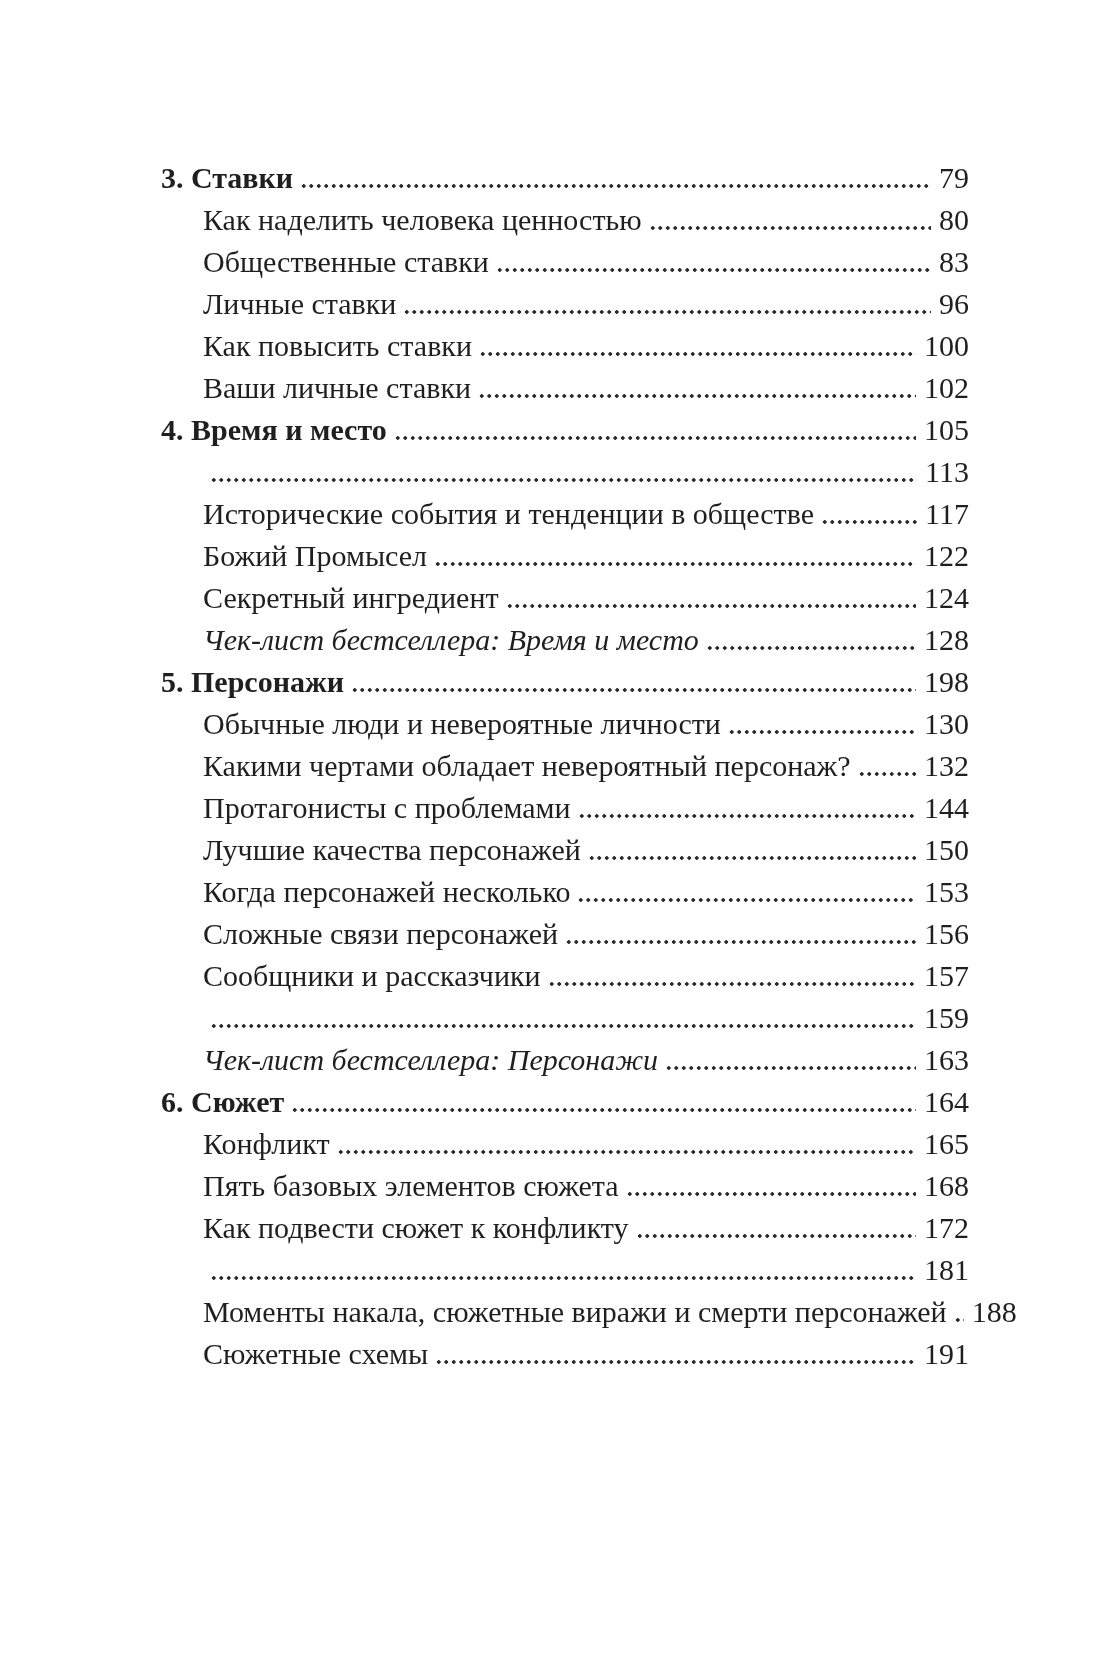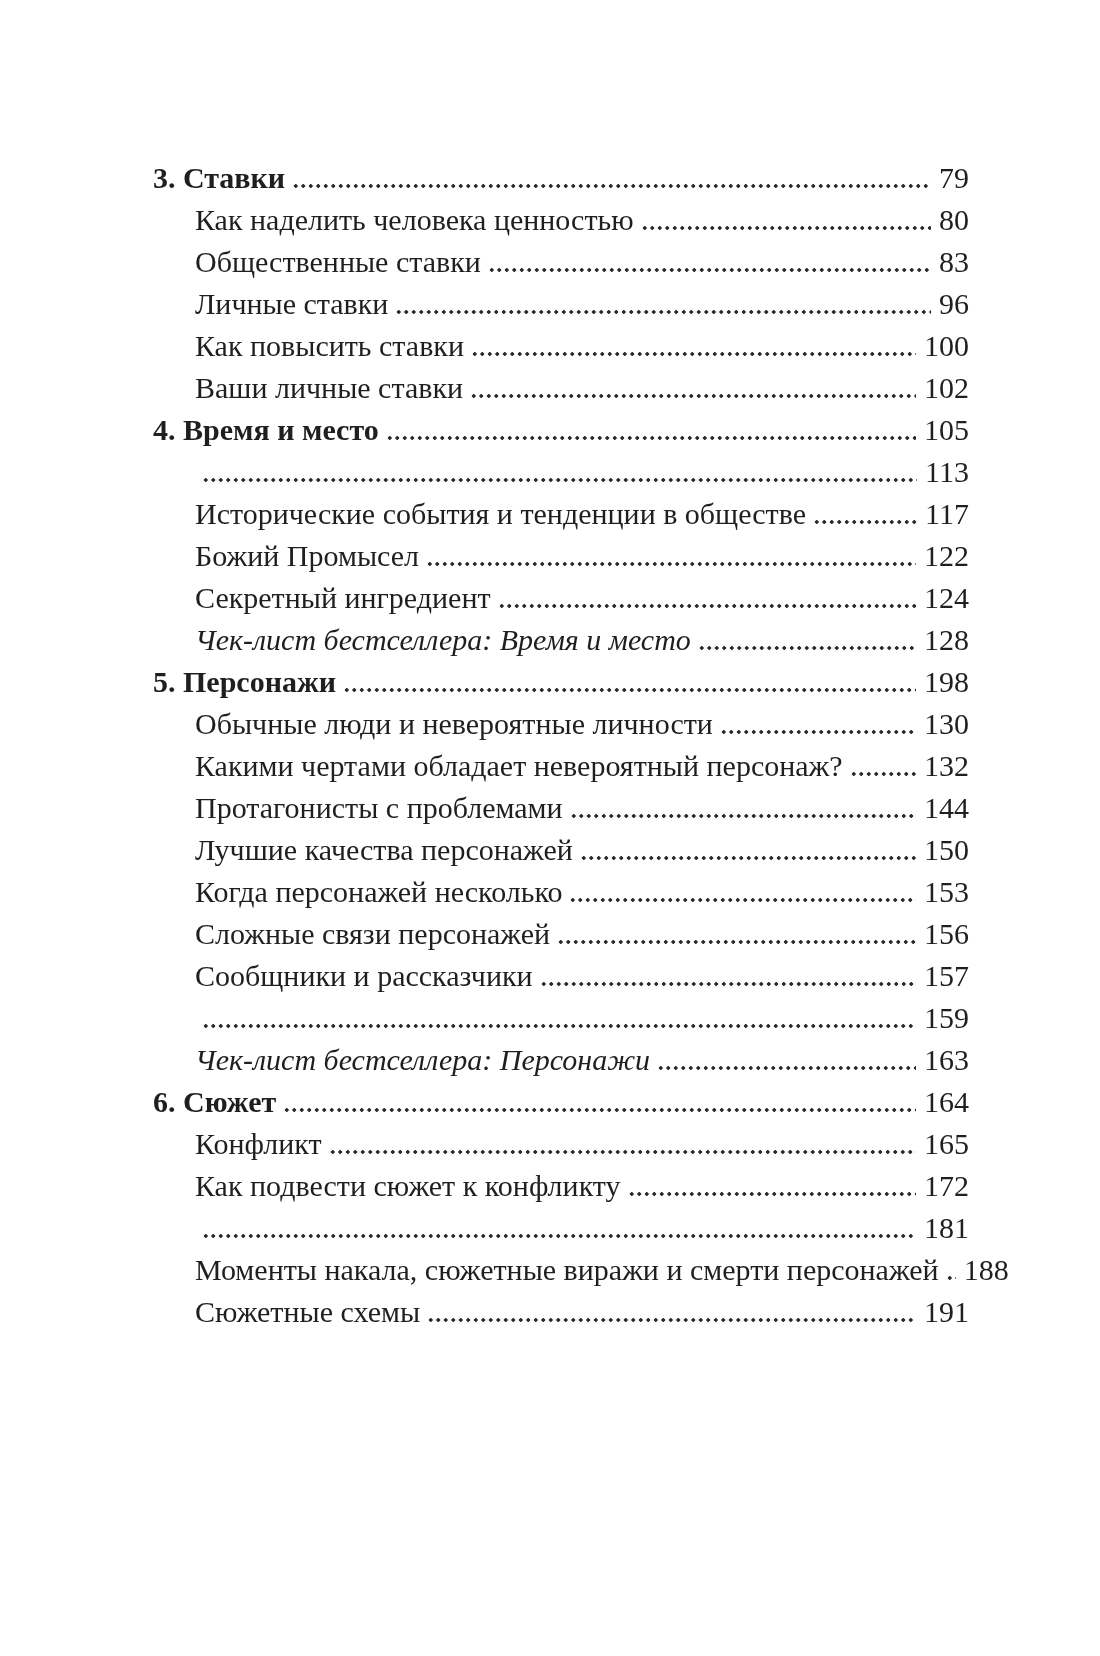"3. Ставки" .toc { left: 153px -> 161px }
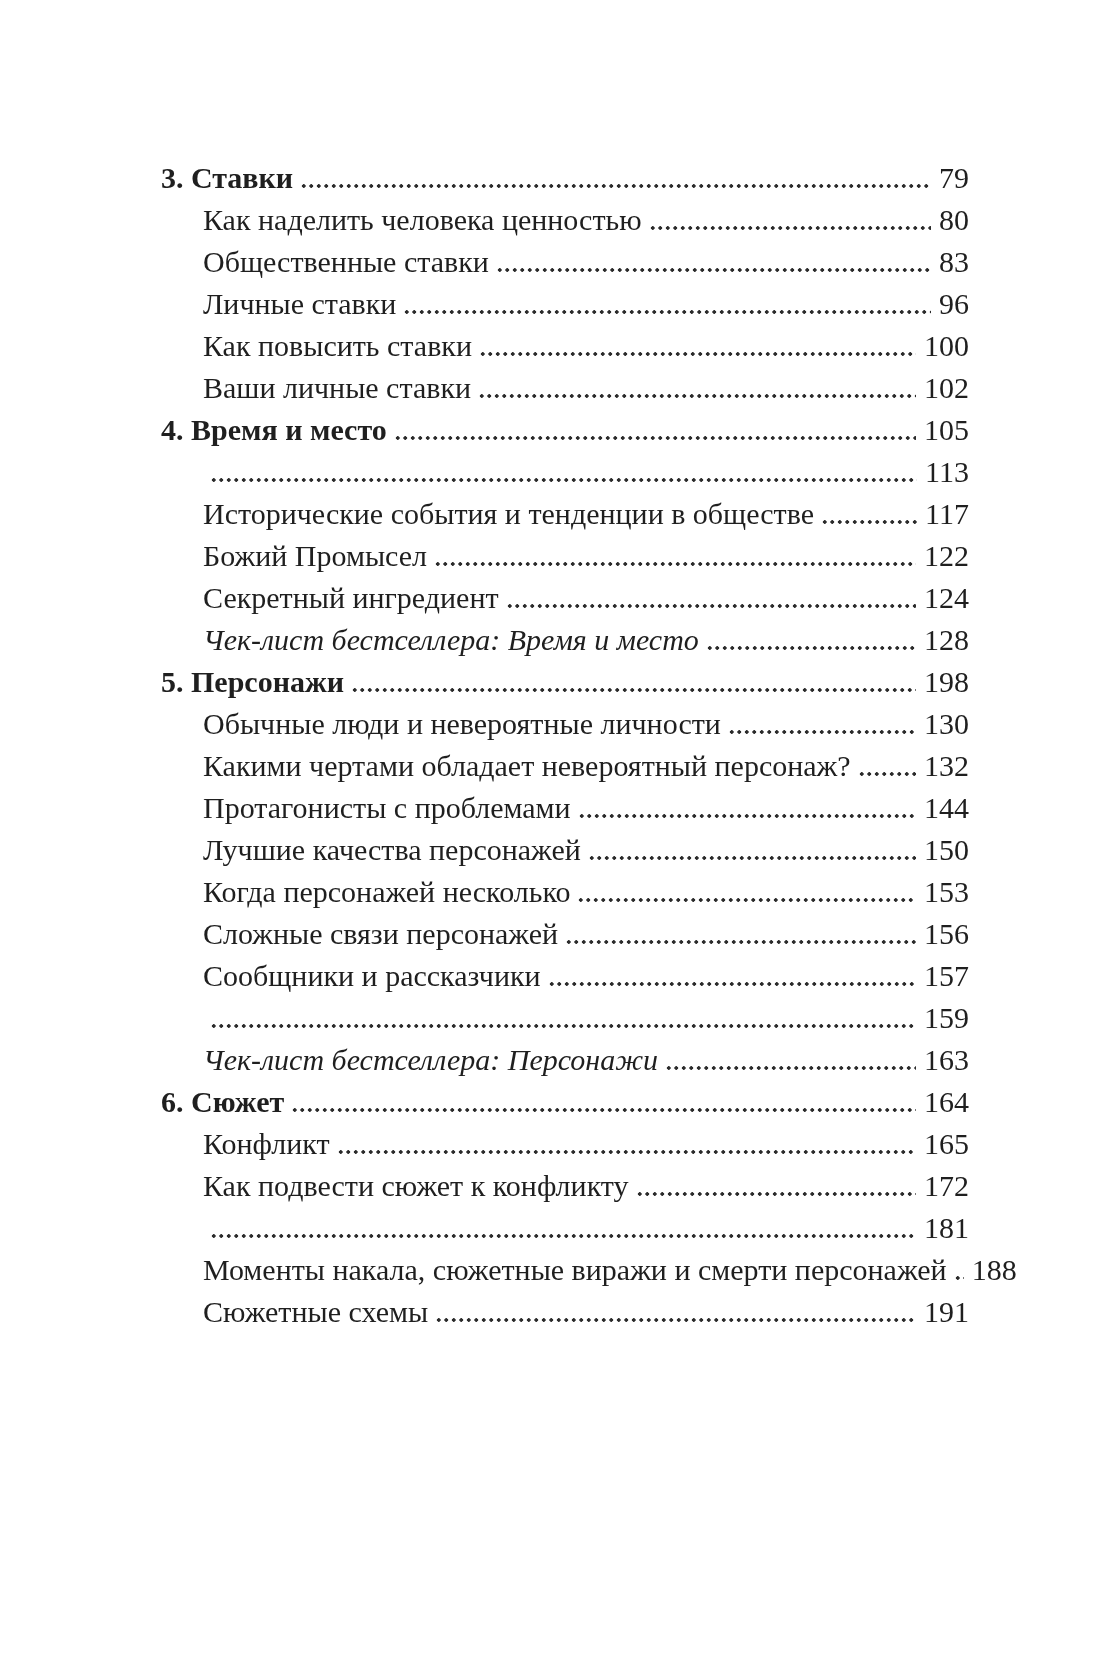"Пять базовых элементов сюжета" div.toc-row { html: none -> <div> <span>Пять базовых элементов сюжета</span> <span></span> <span>168</span> </div> }
